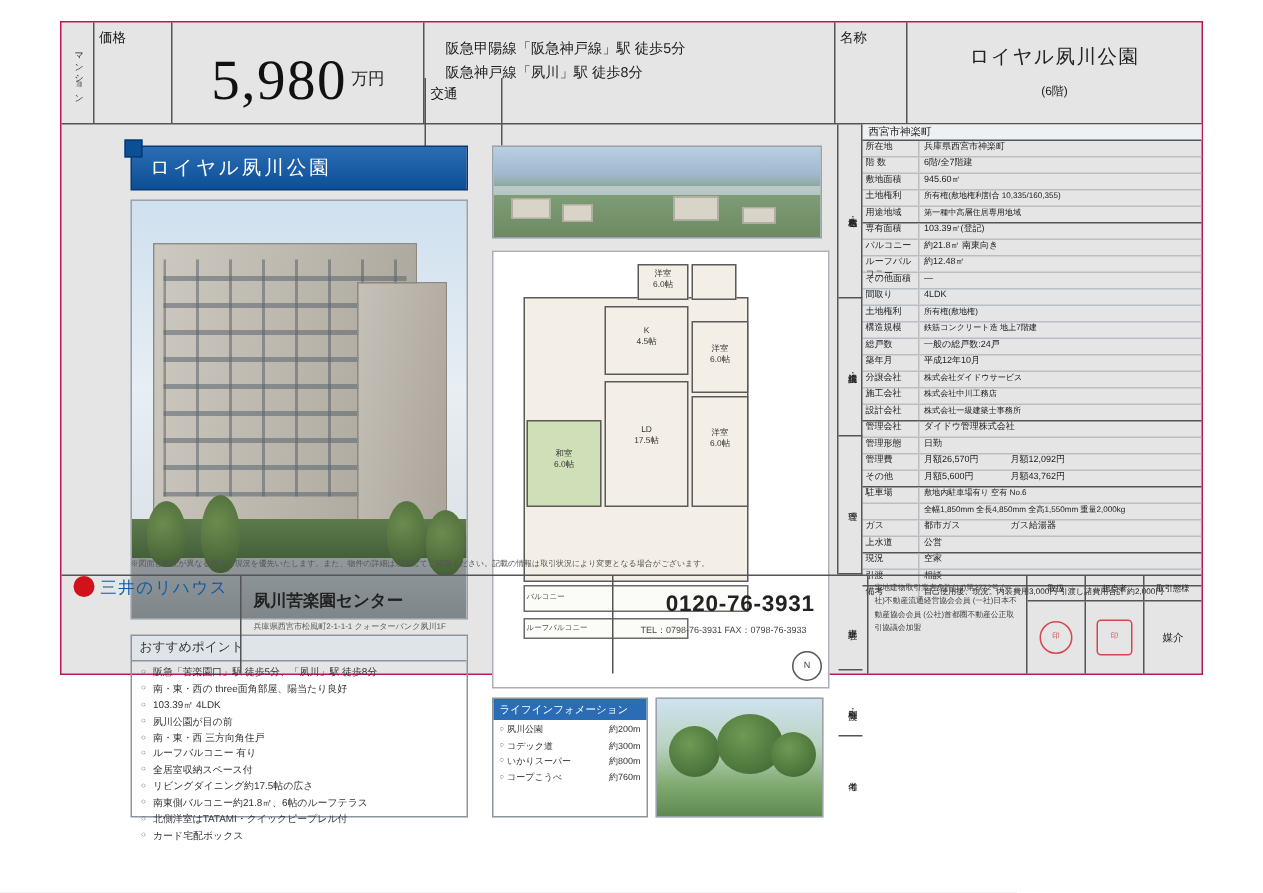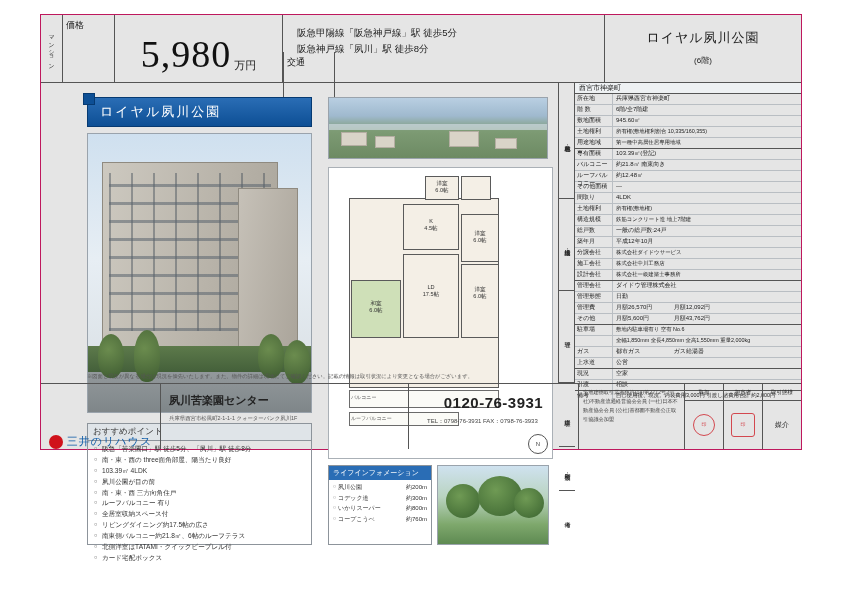"名称" div.hdr-name-lbl { html: none -> <div>名称</div> }
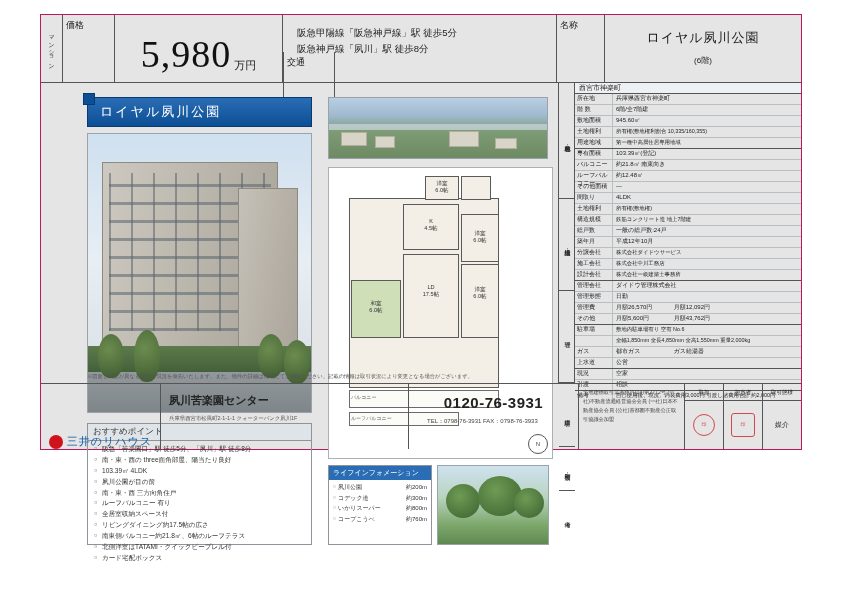"万円" .price-unit { margin-bottom: 3px -> 16px }
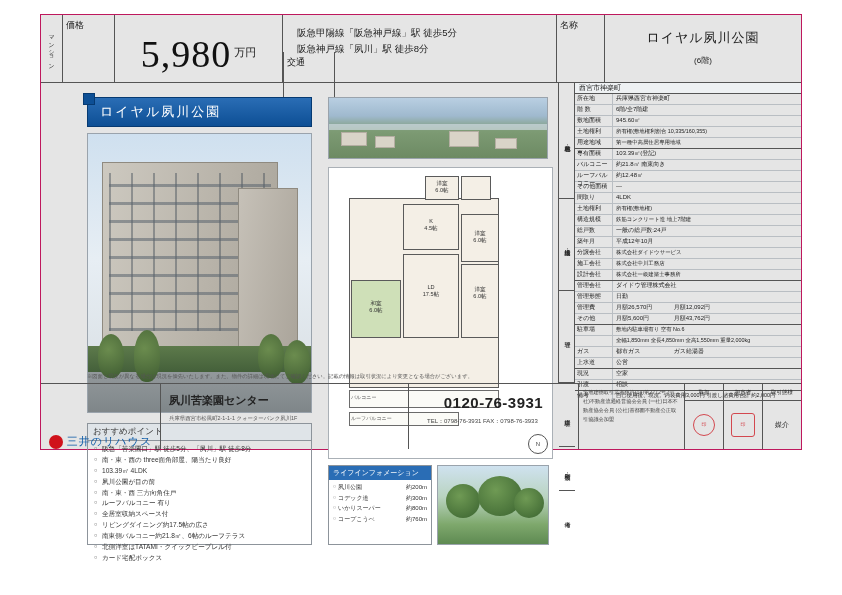"三井のリハウス" .f-logo { align-items: flex-end -> flex-start }
